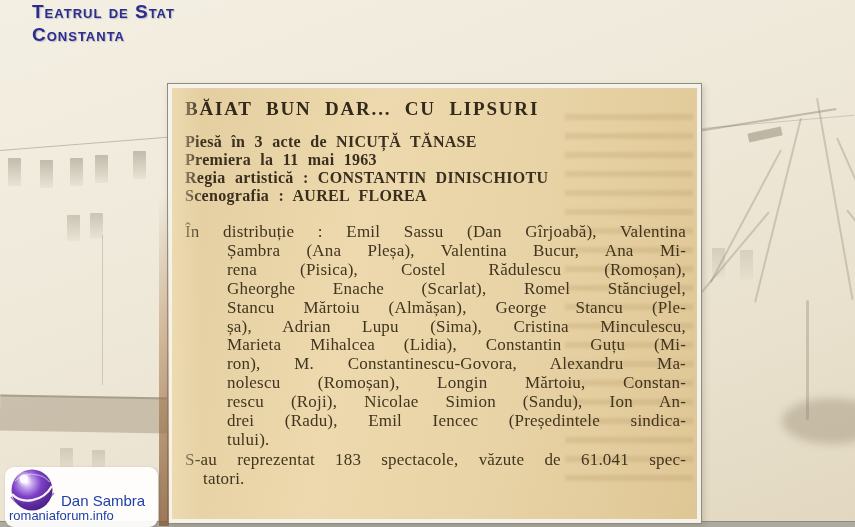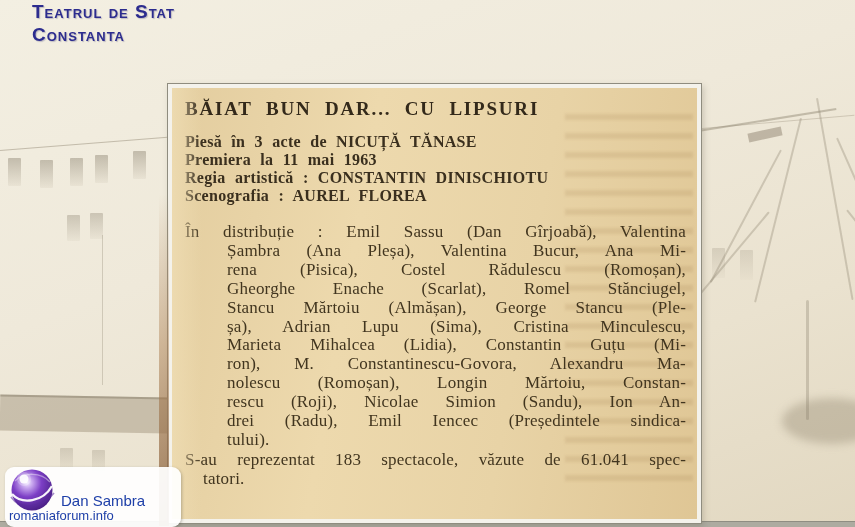"Dan Sambra" .wm-box { width: 176px -> 153px }
